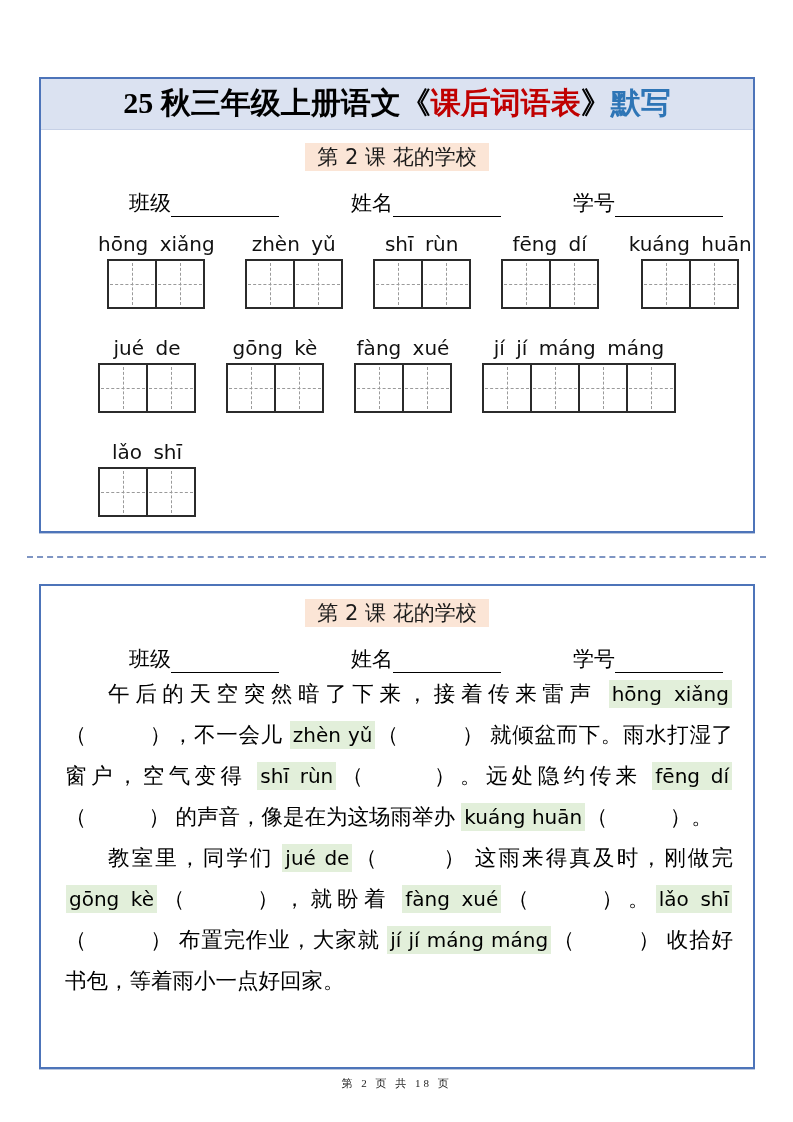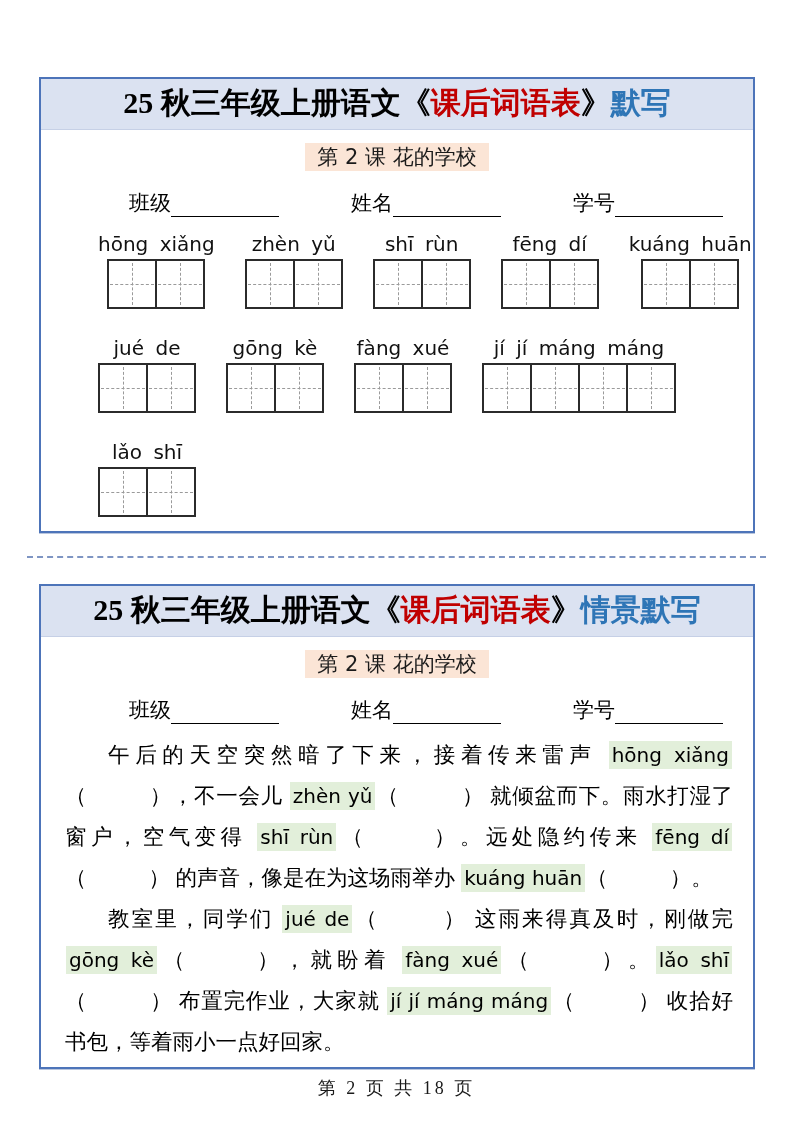"25 秋三年级上册语文《课后词语表》情景默写" header.panel-title { html: <header> <span>25 秋三年级上册语文《</span><span>课后词语表</span><span>》</span><span>情景默写</span> </header> -> none }
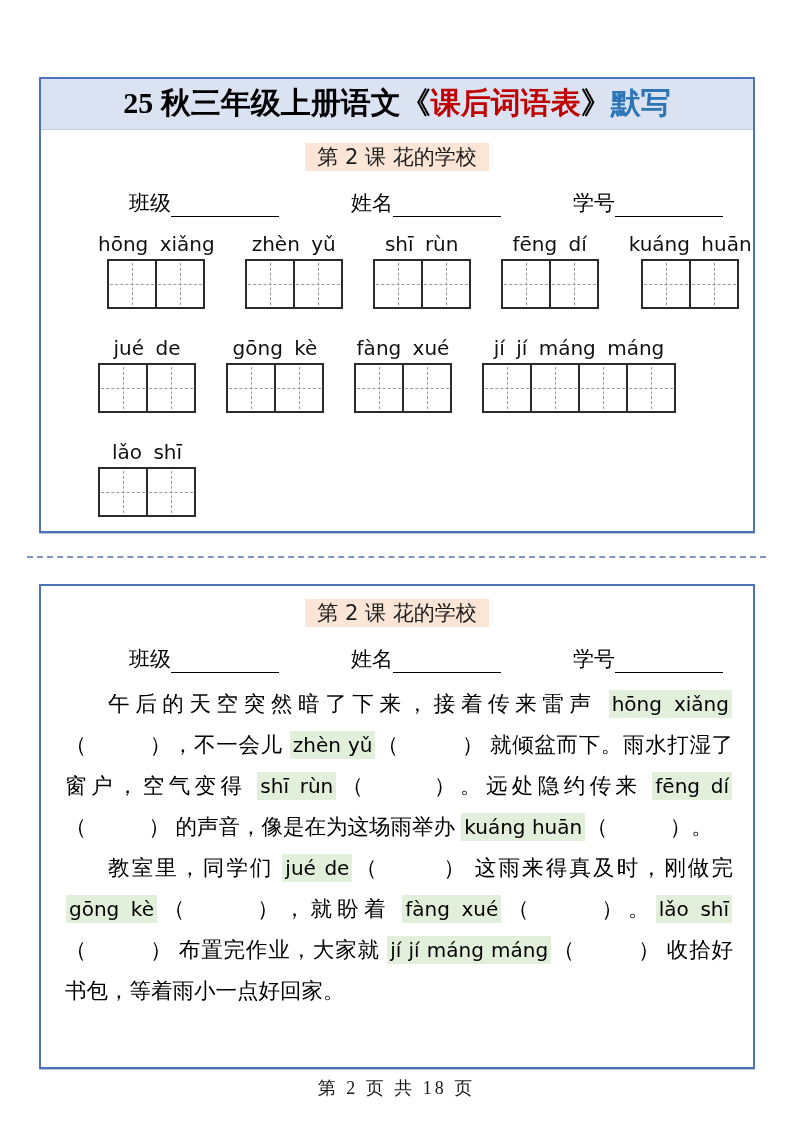"午后的天空突然暗了下来，接着传来雷声 hōng xiǎng（ ），不一会儿" .passage { margin-top: 10px -> none }
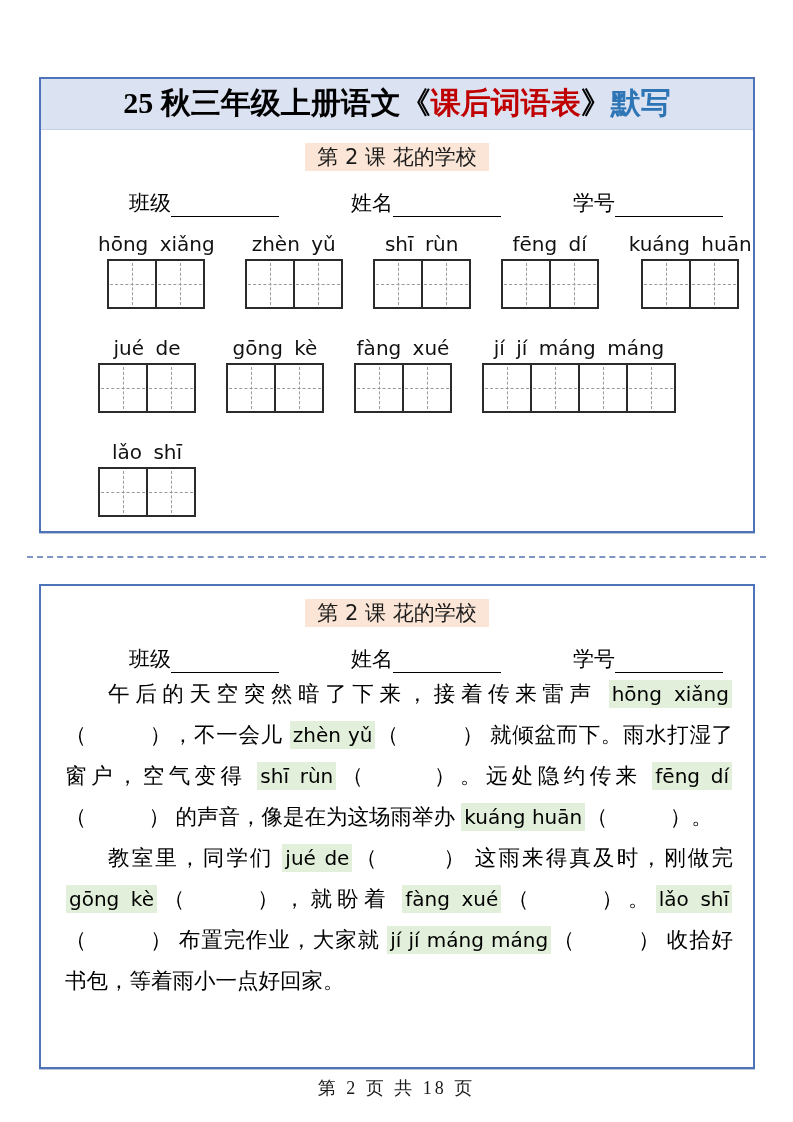"第 2 页 共 18" .page-footer { font-size: 18px -> 11px }
